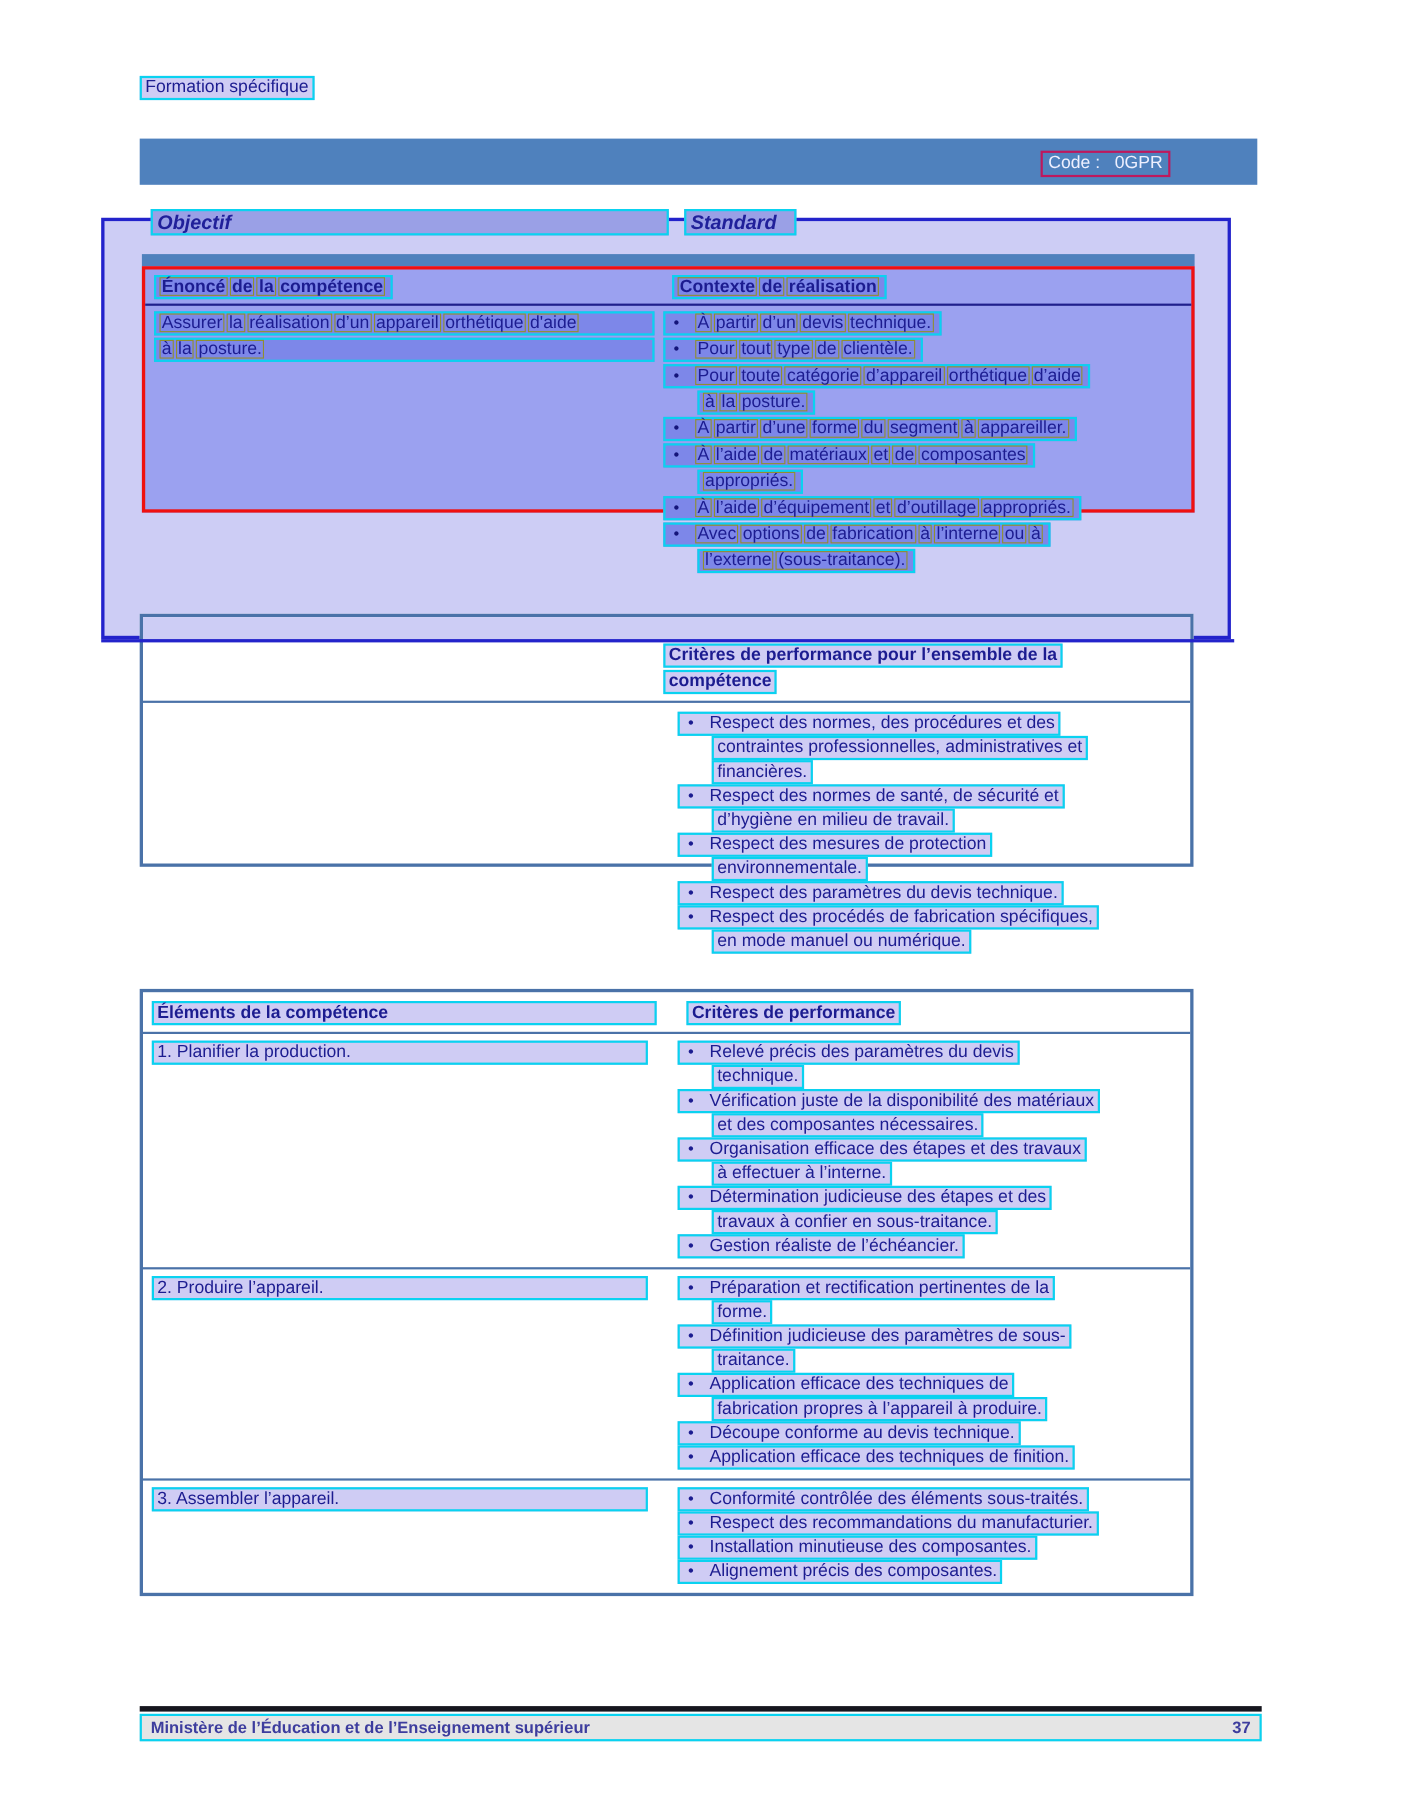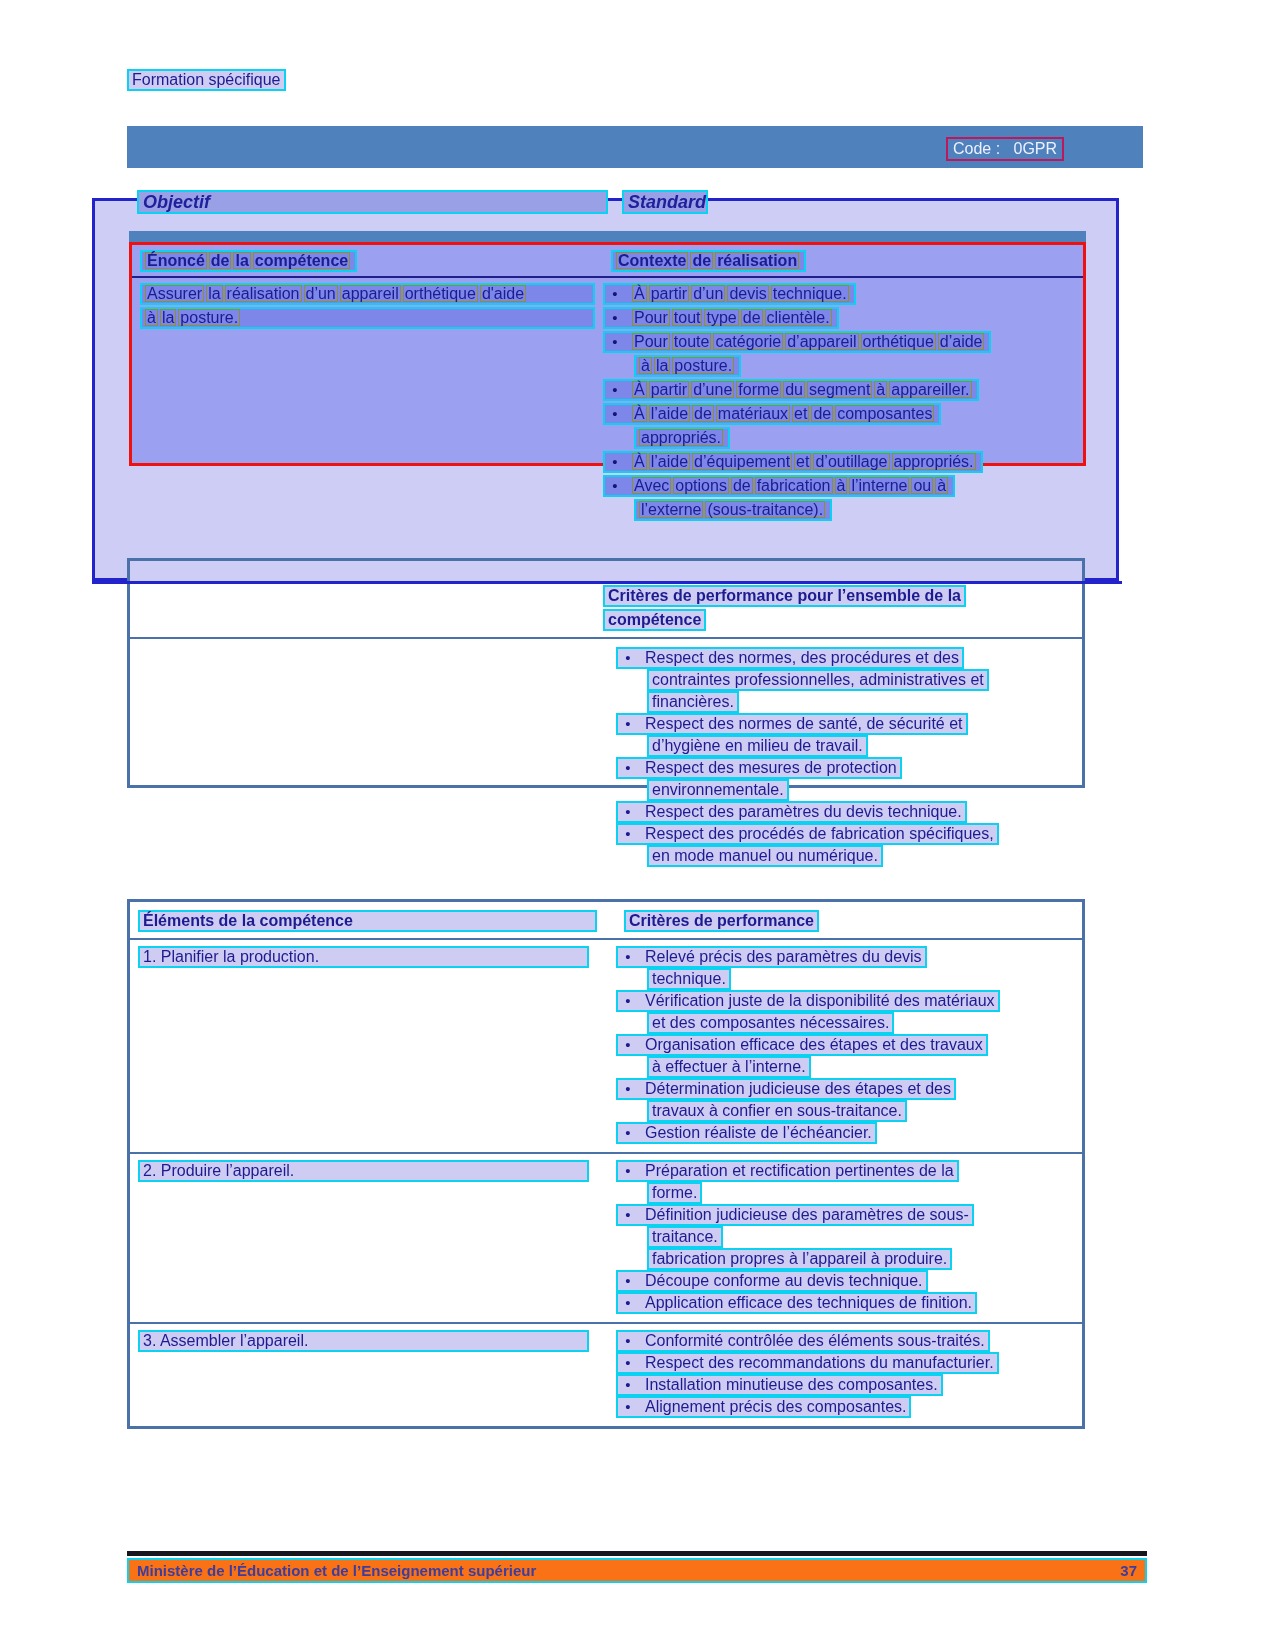"Standard" span.obj-cell { width: 86px -> 102px }
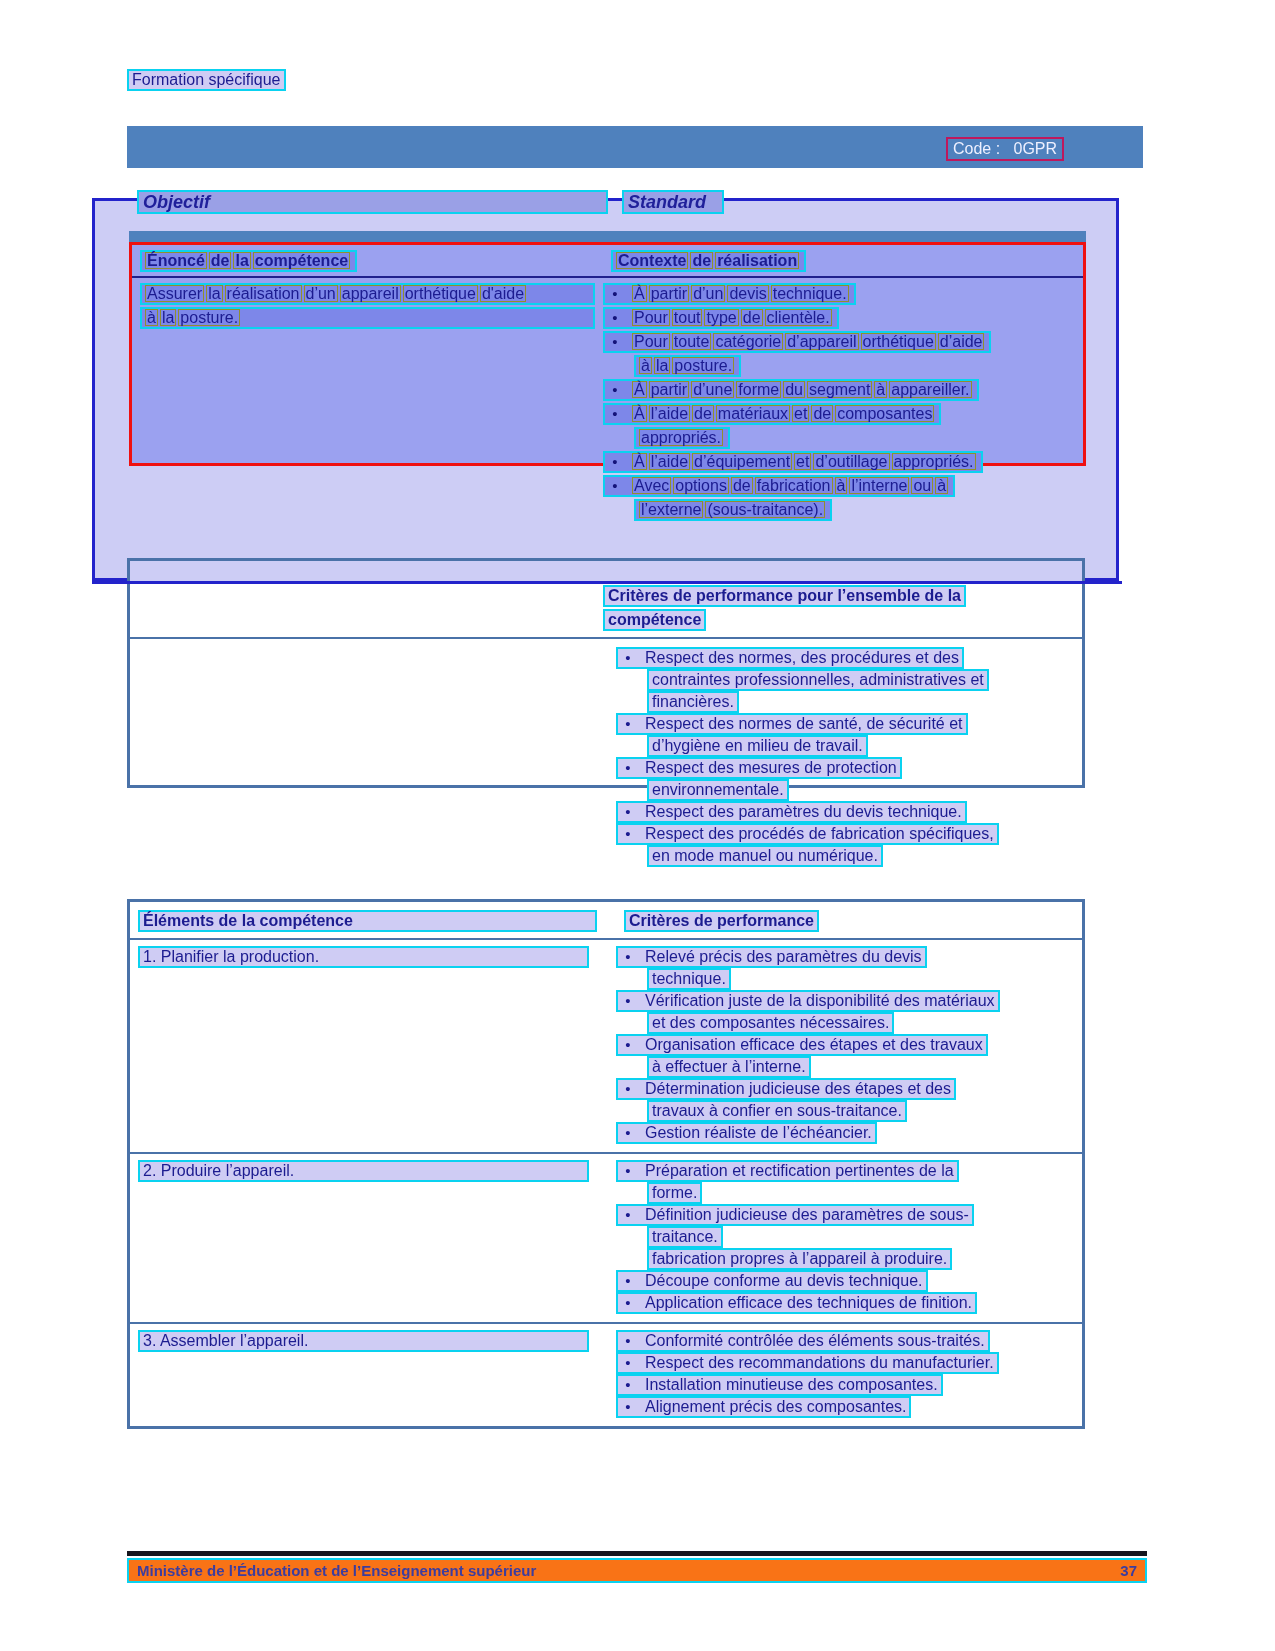"• Application efficace des techniques de" div.b-line { html: none -> <div><span><span>•</span><span>Application efficace des techniques de</span></span></div> }
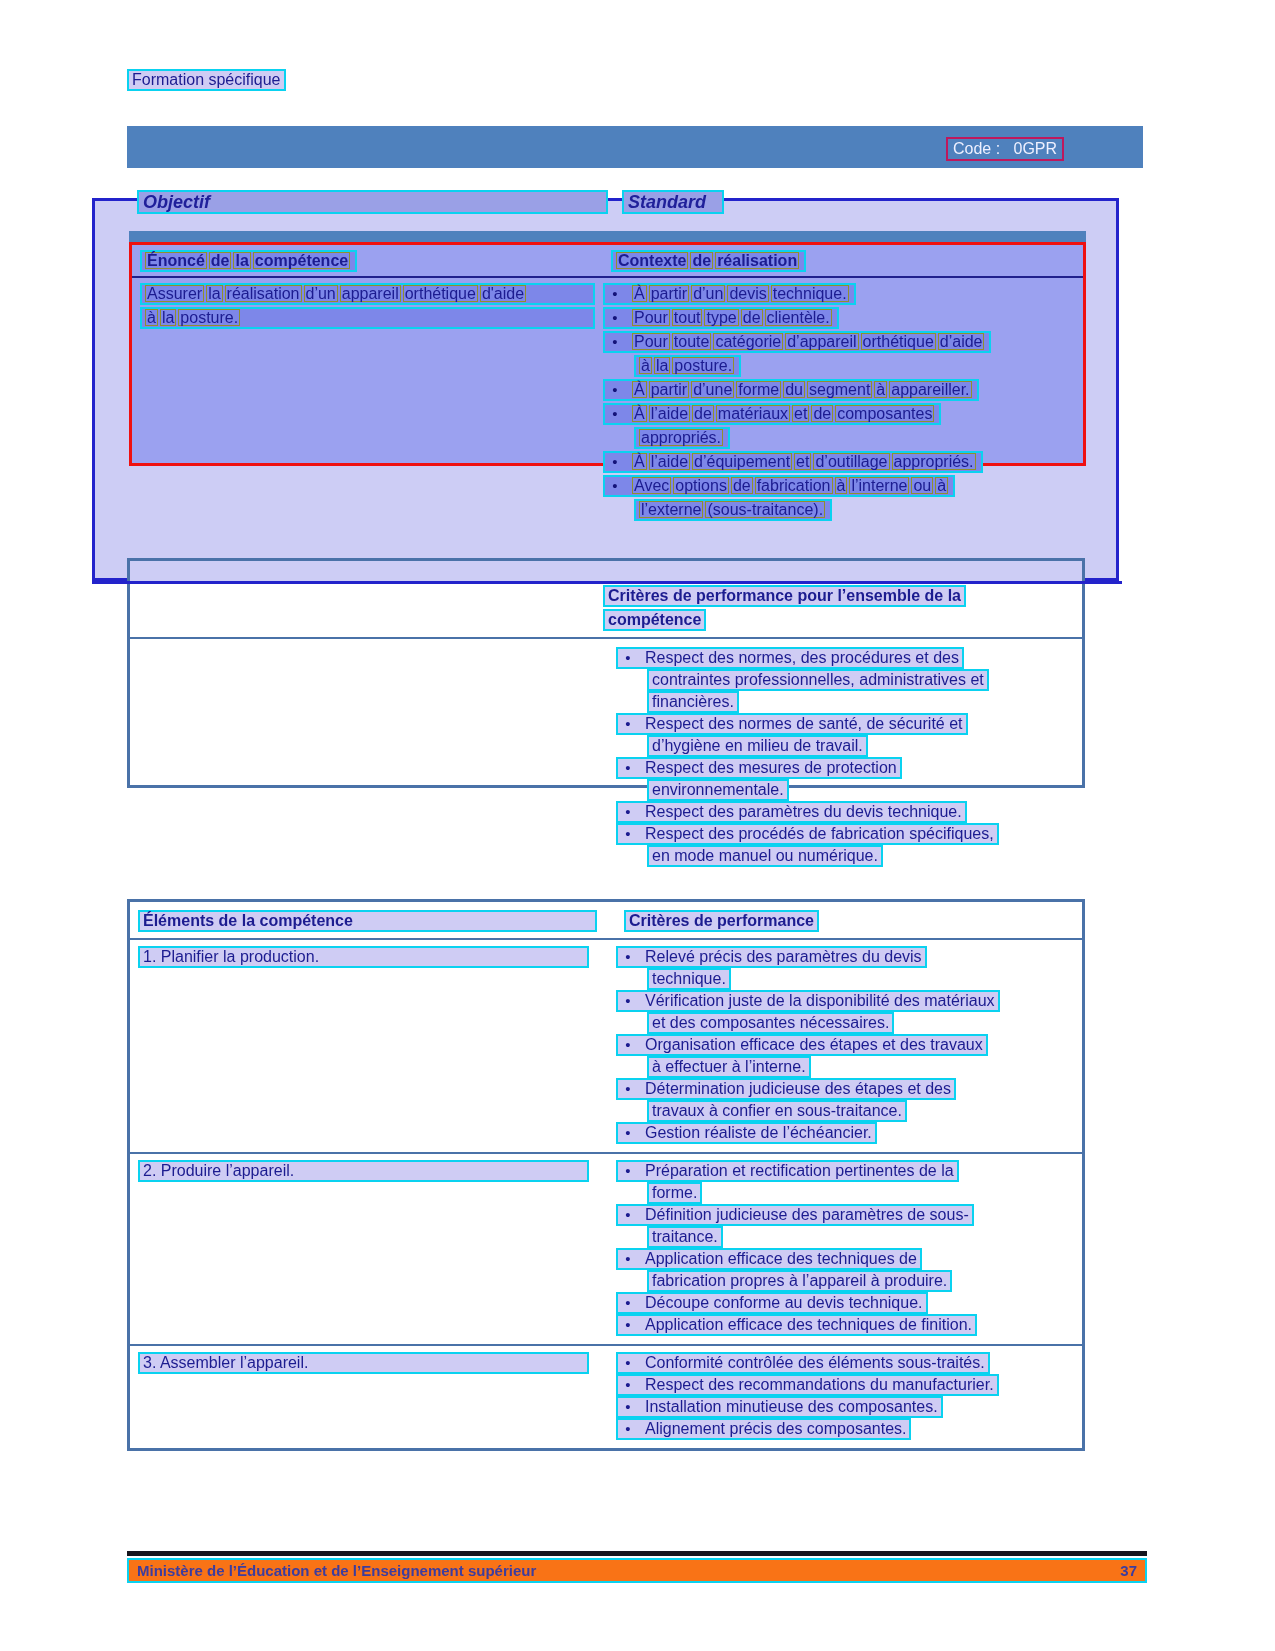"Ministère de l’Éducation et de" .footer-bar { background: #f97316 -> #e5e5e5 }
